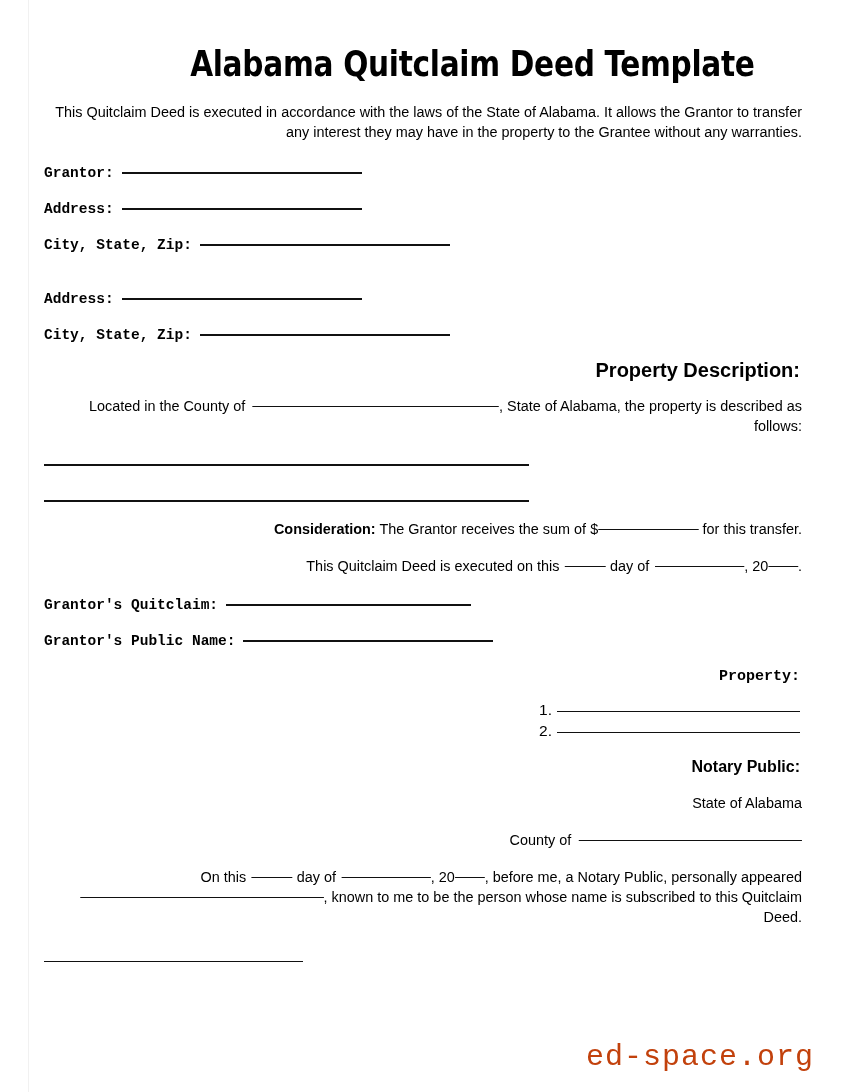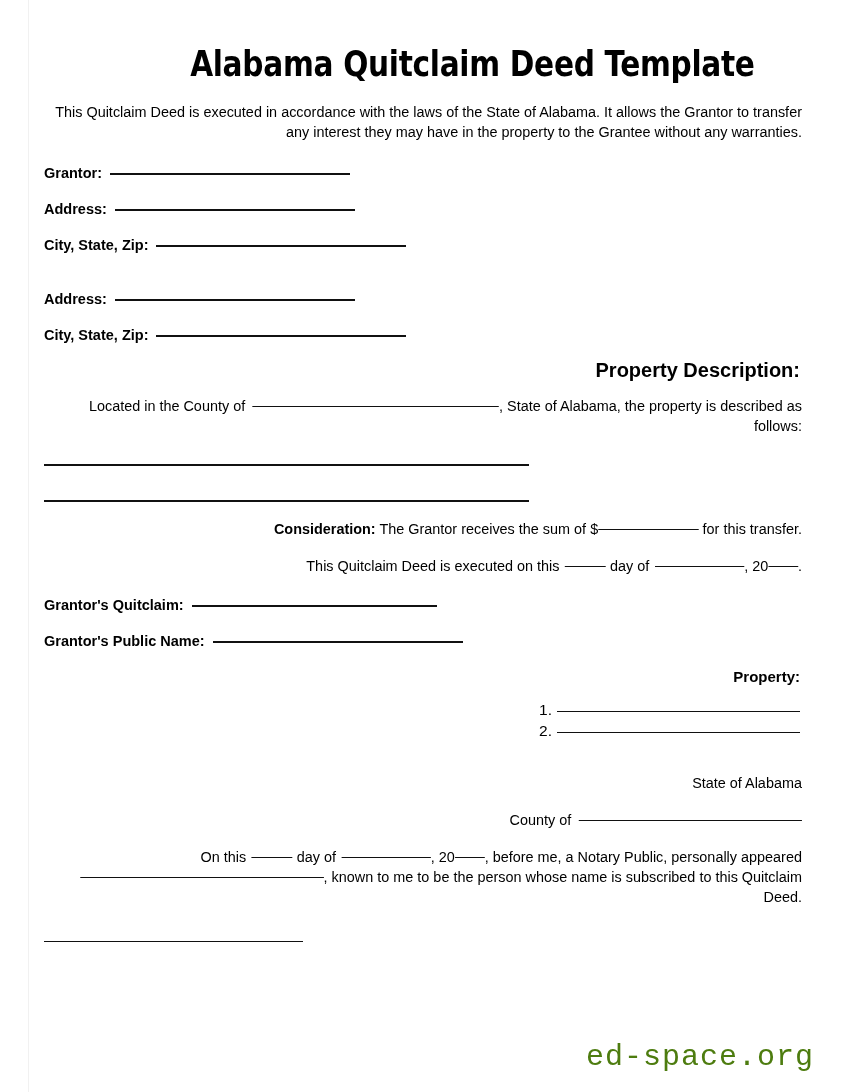"Grantor:" .wlabel { font-family: Liberation Sans, sans-serif -> Liberation Mono, monospace }
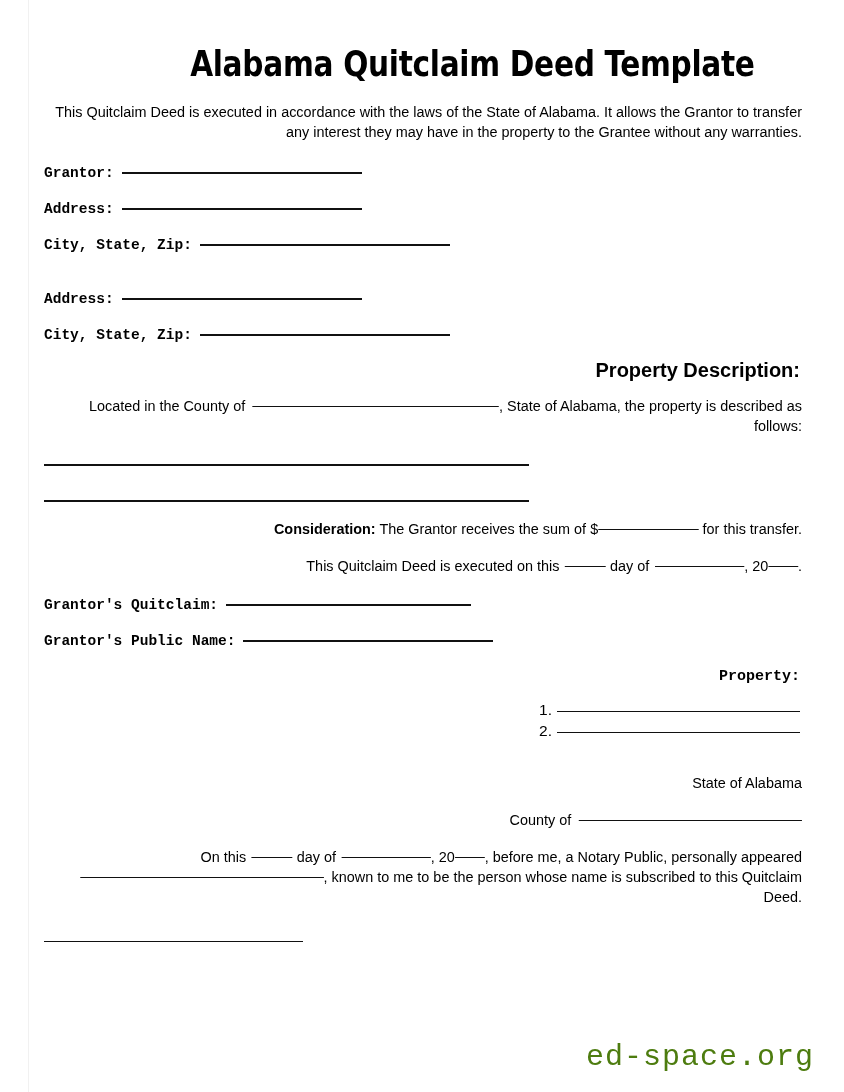"Notary Public:" div.clabel { html: none -> <div>Notary Public:</div> }
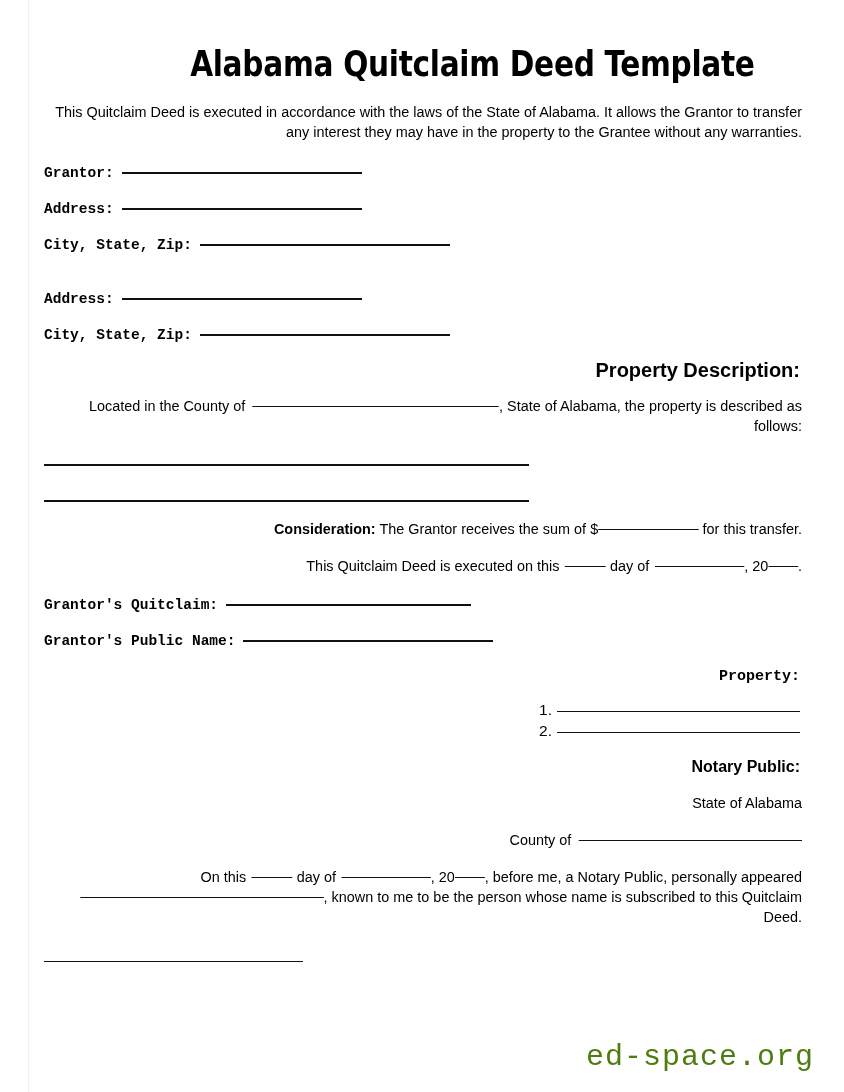"ed-space.org" .watermark { color: #4d7c0f -> #c2410c }
